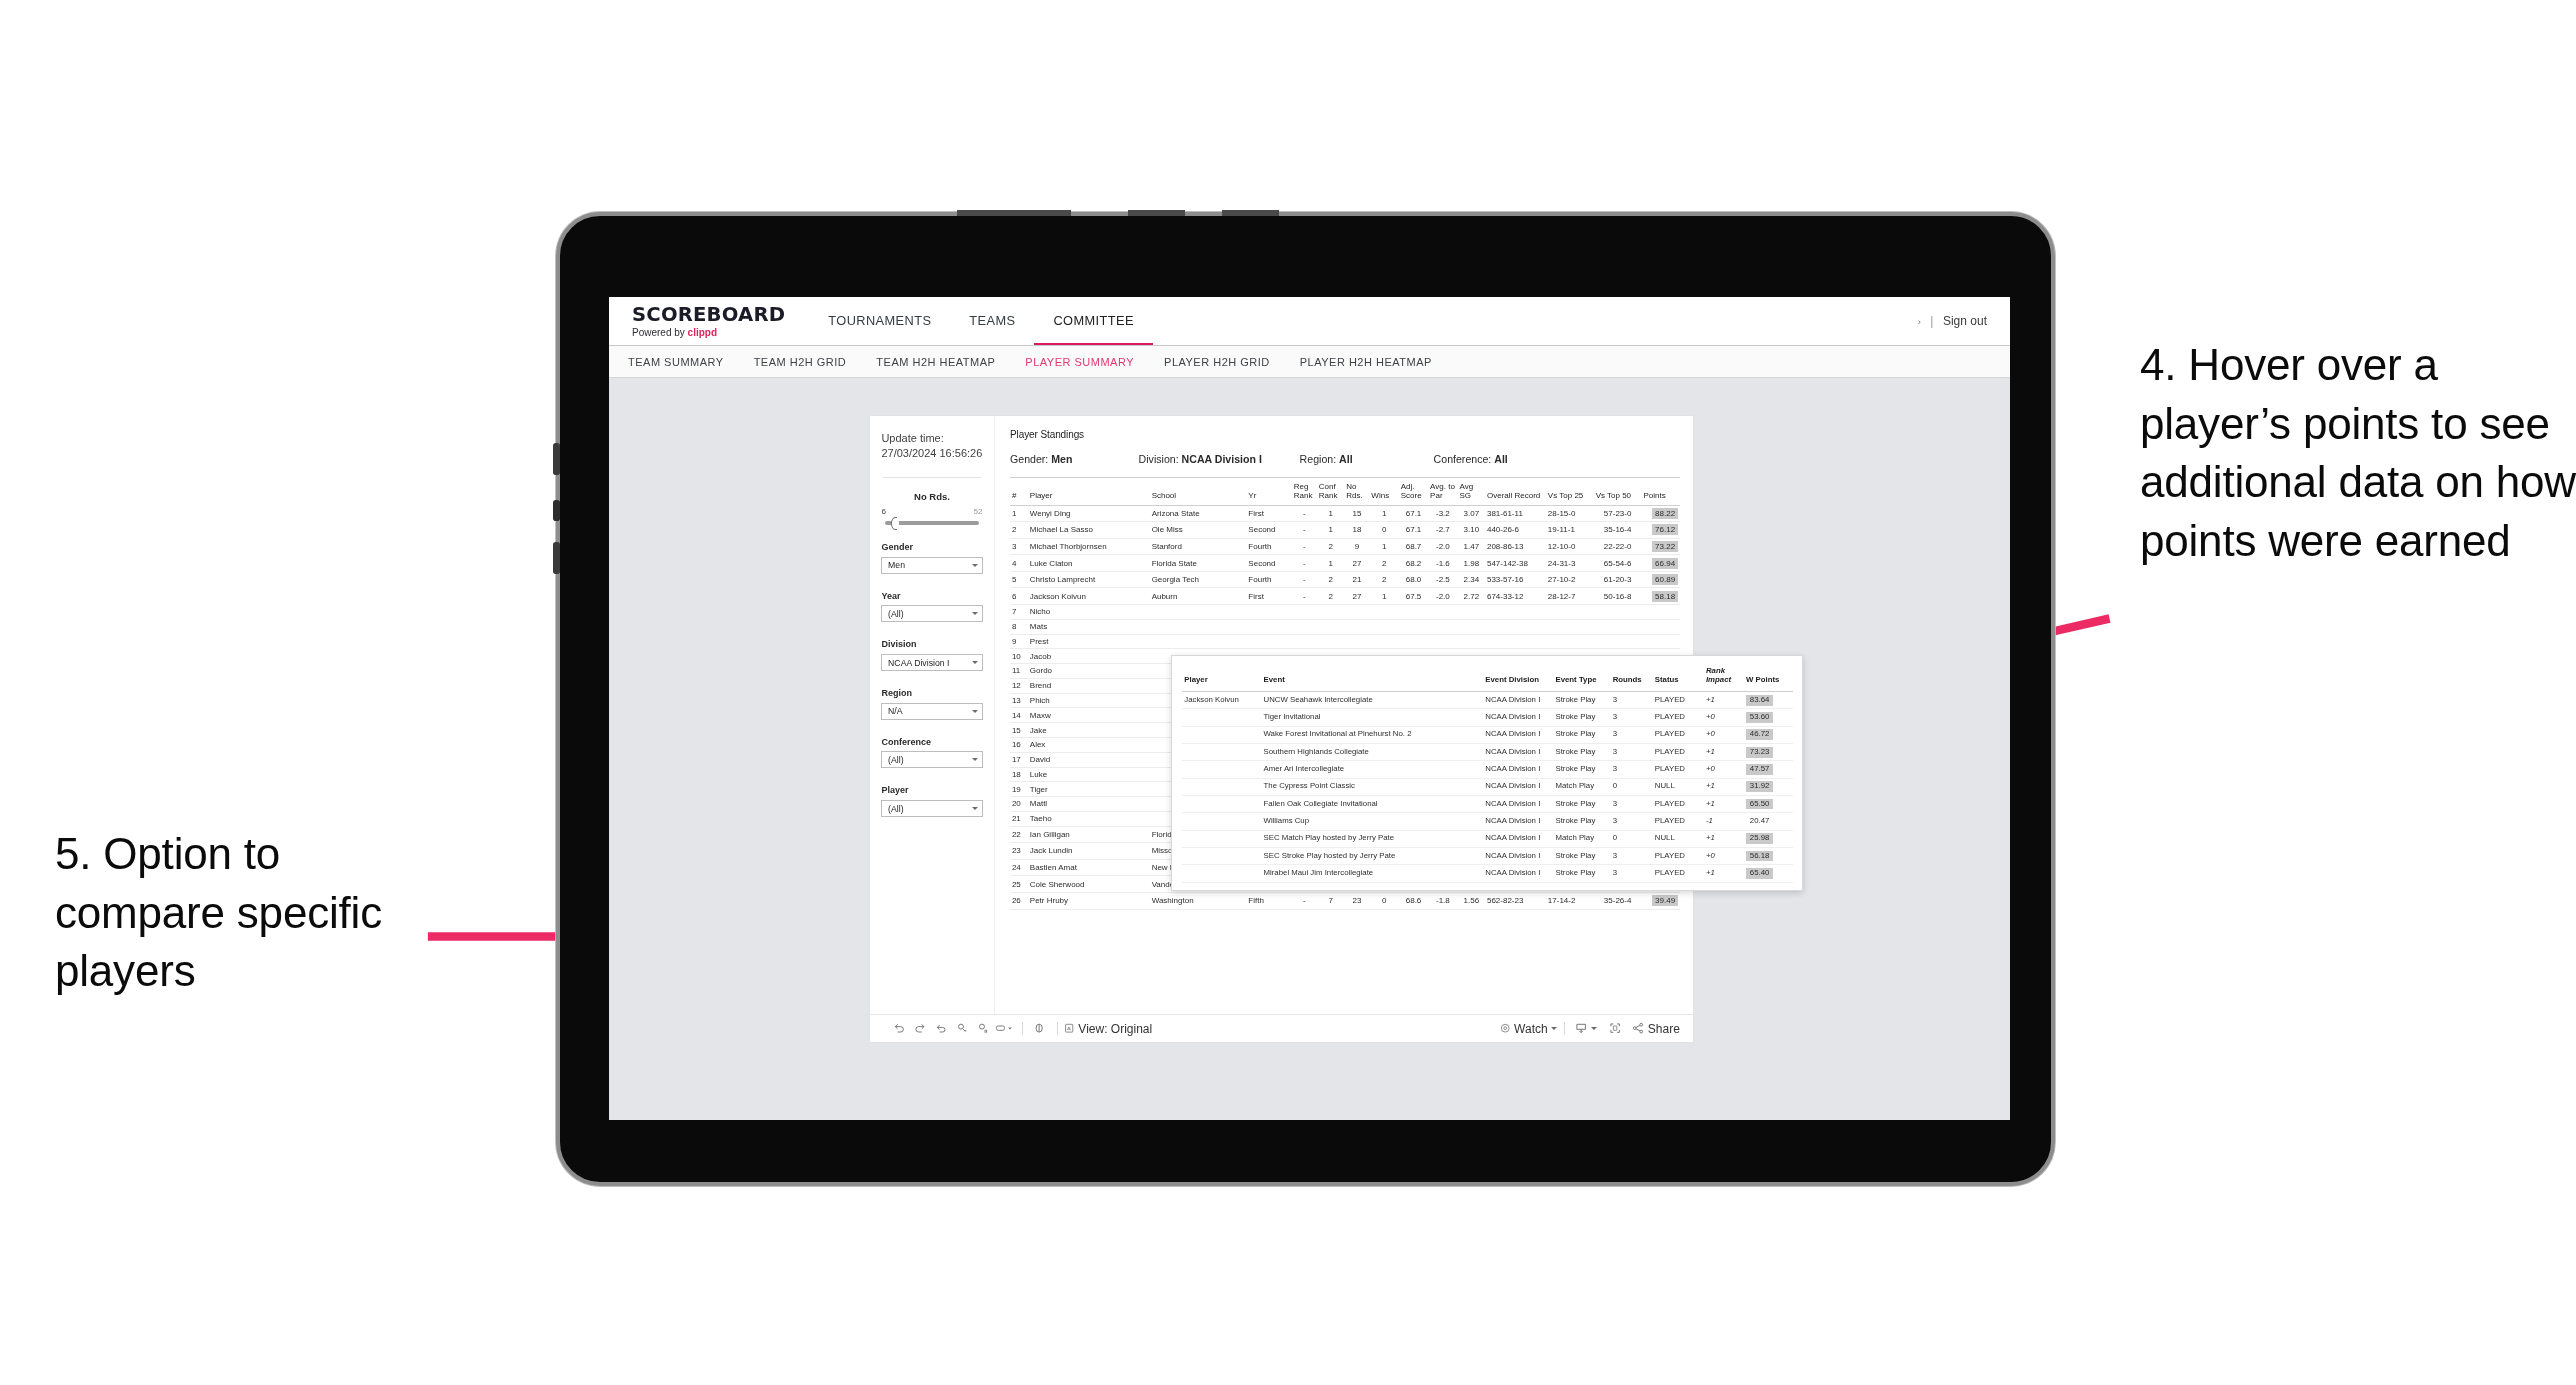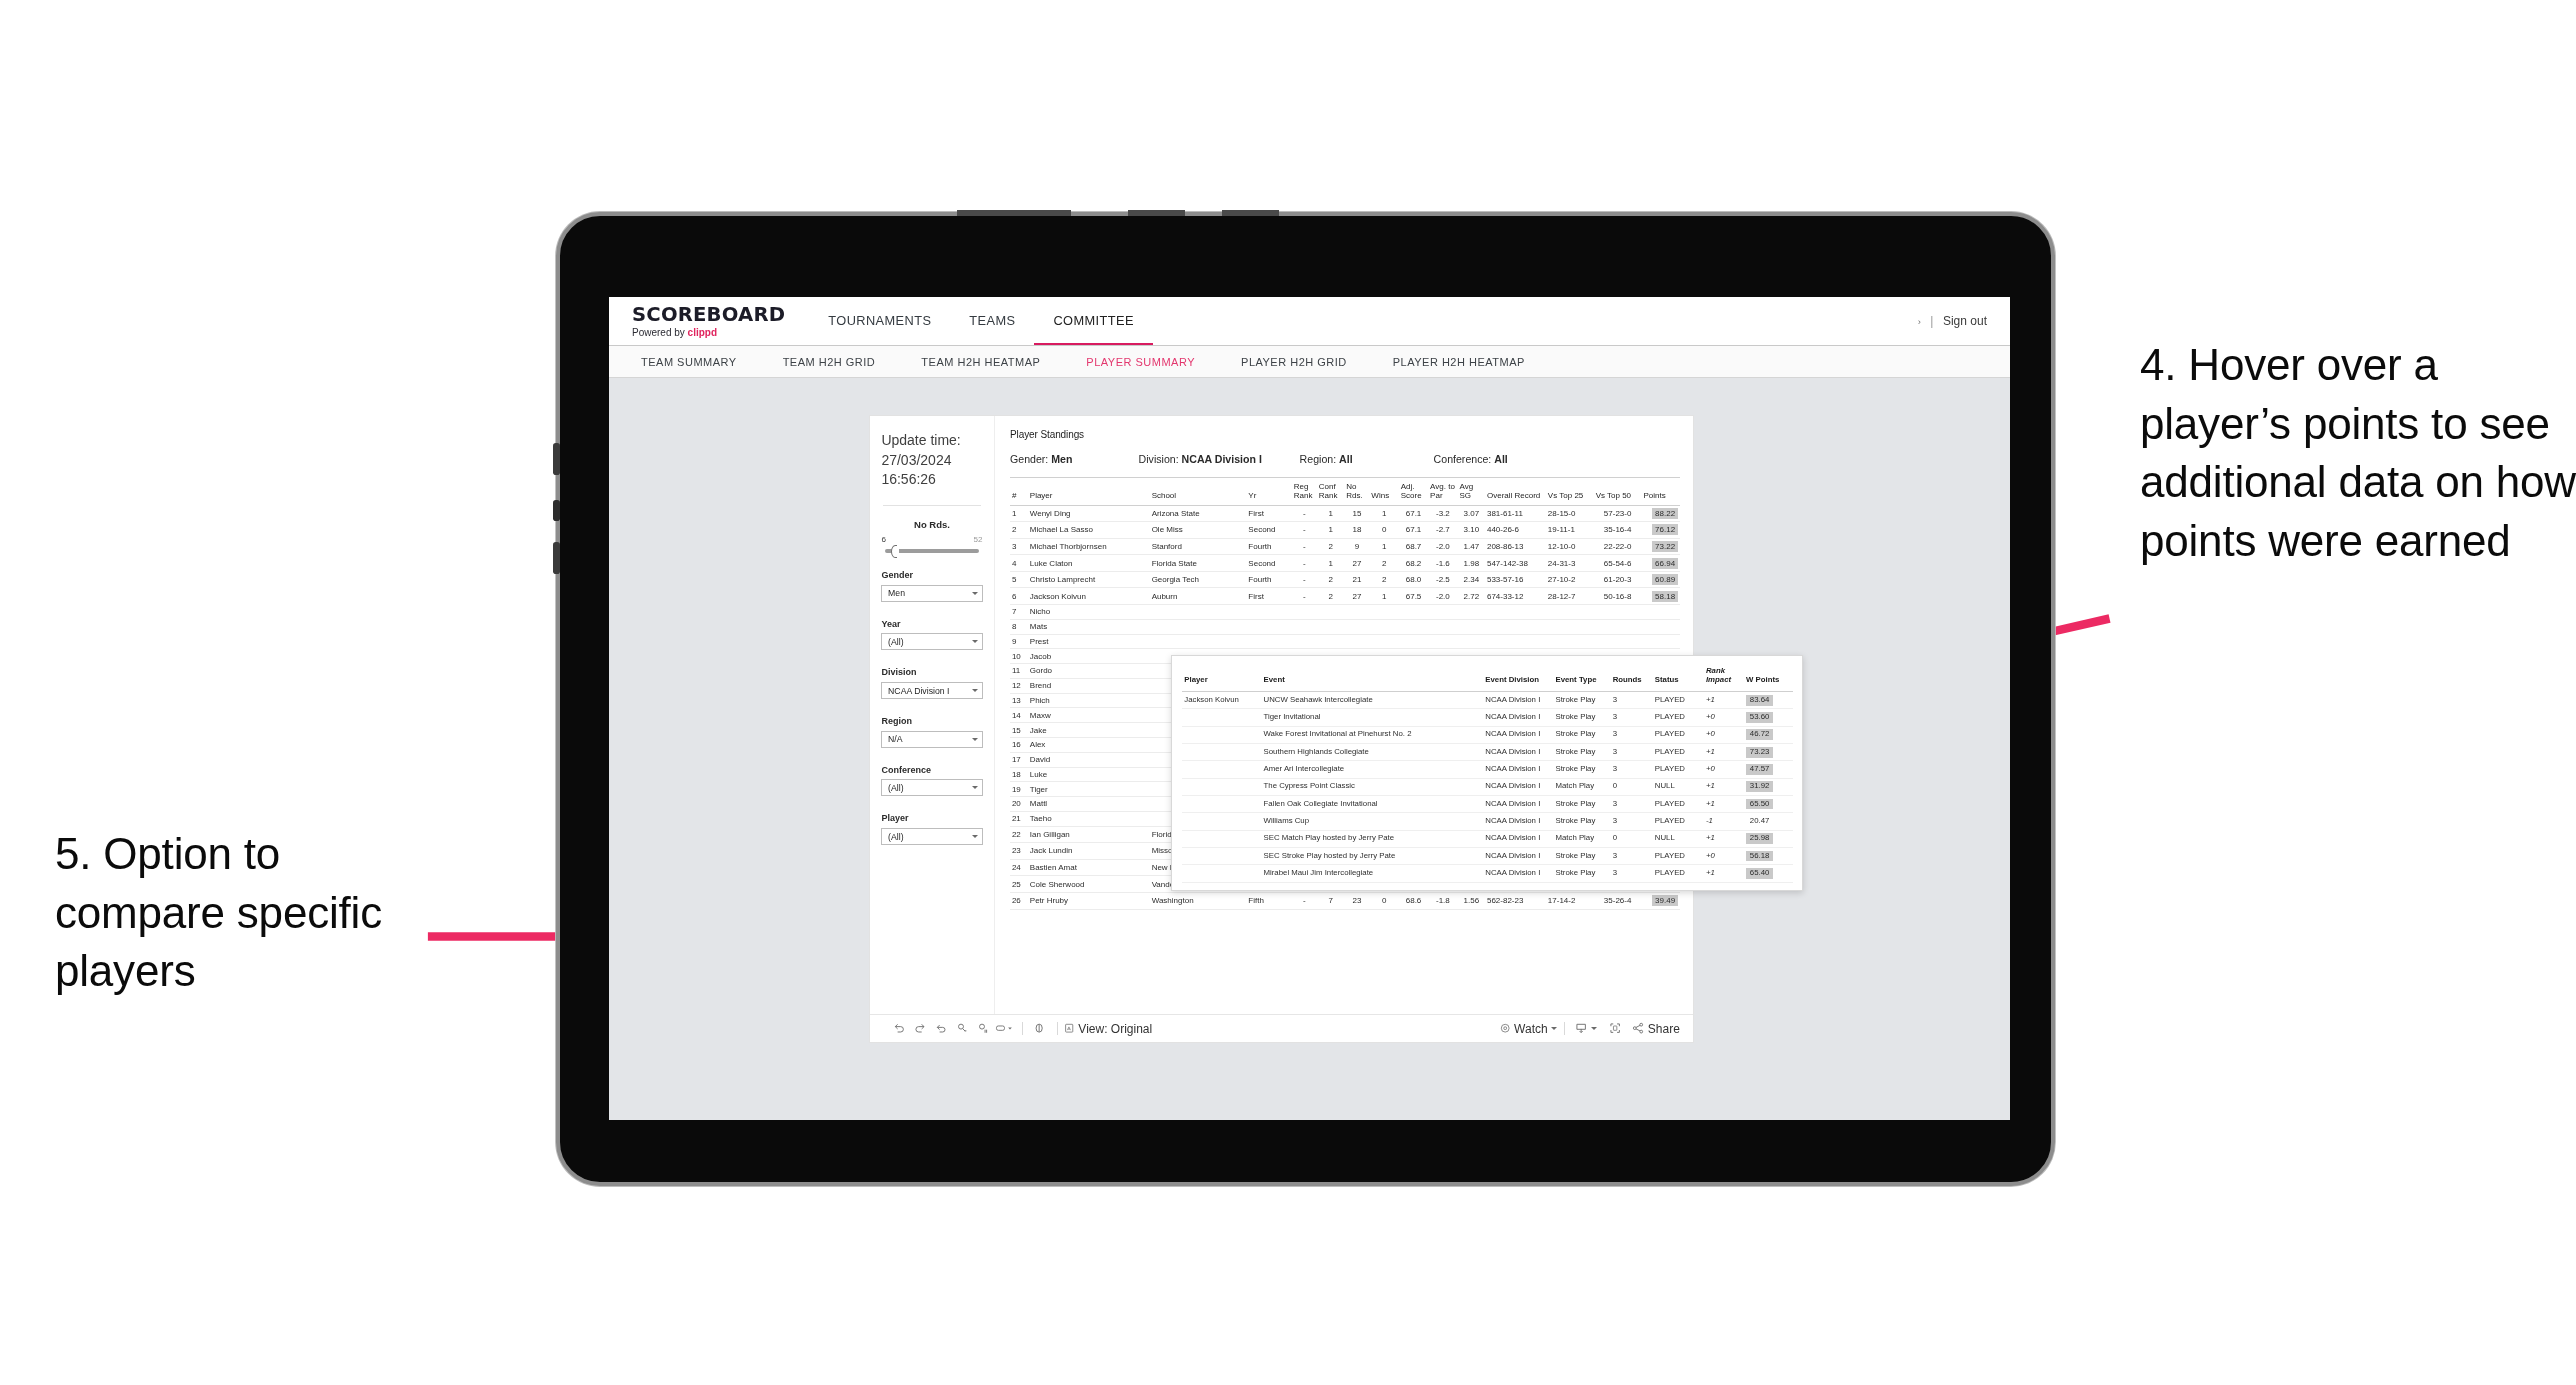"TEAM SUMMARY" .subnav { gap: 16px -> 0; padding-left: 32px -> 19px }
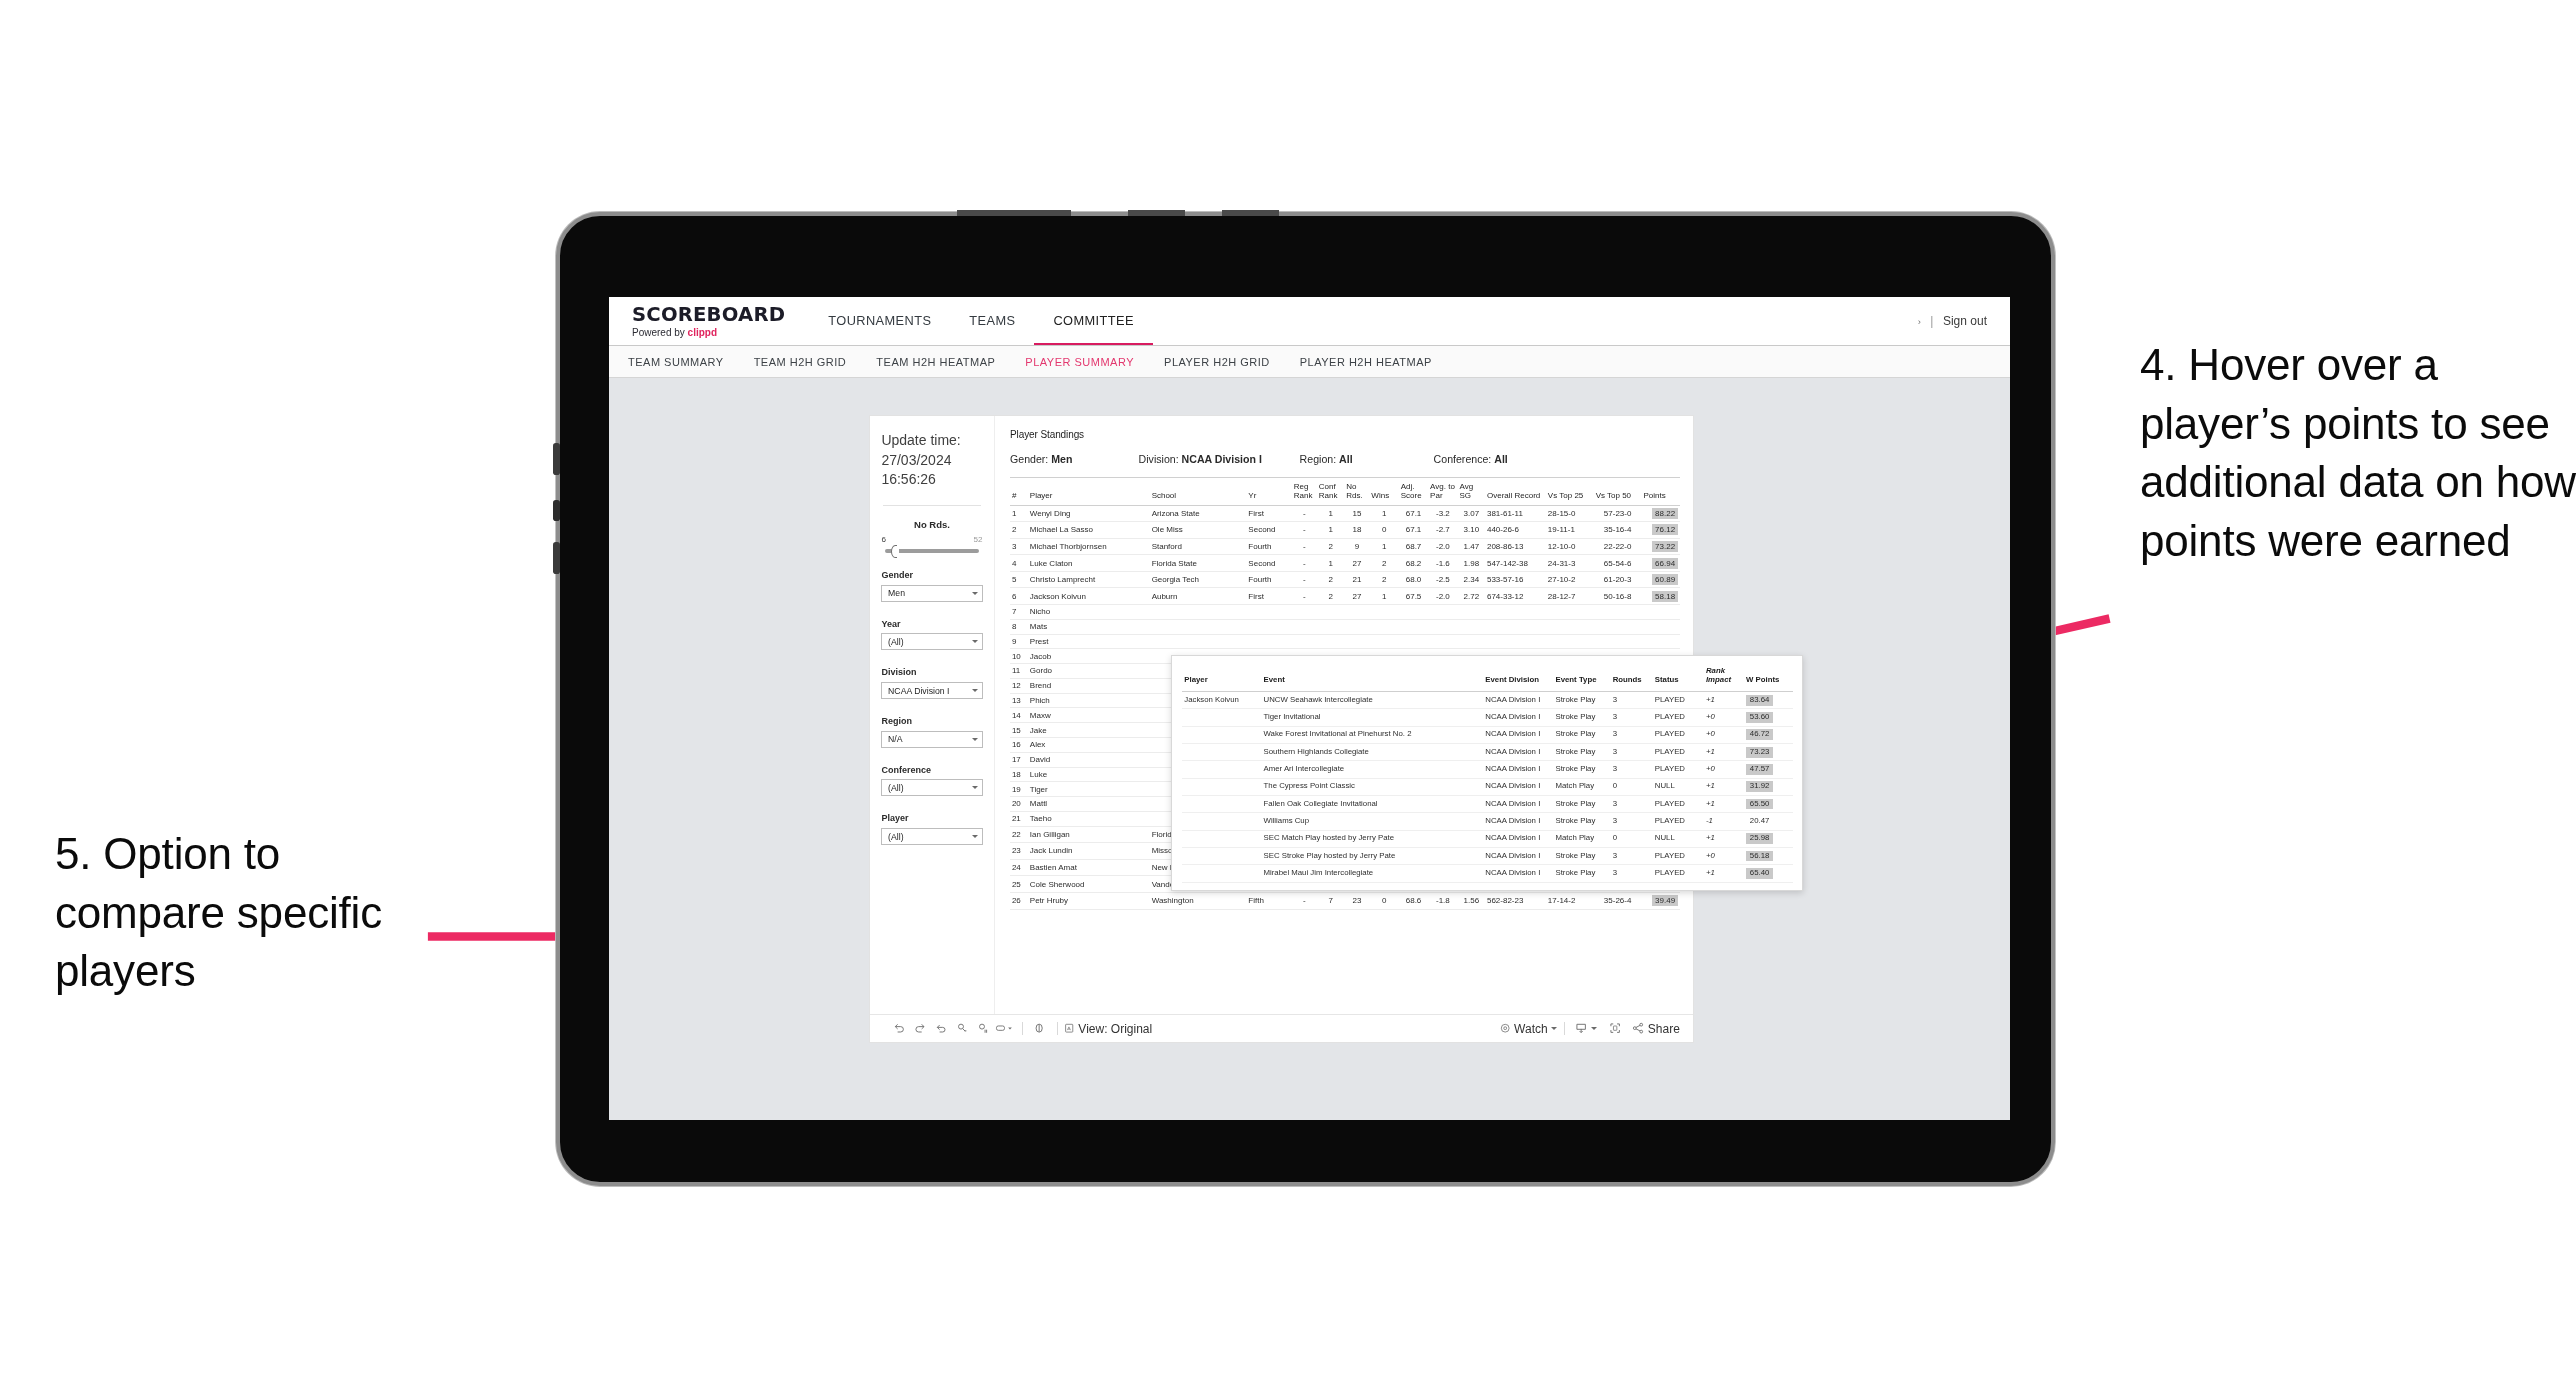"Update time:" .update-label { font-size: 14px -> 11px }
